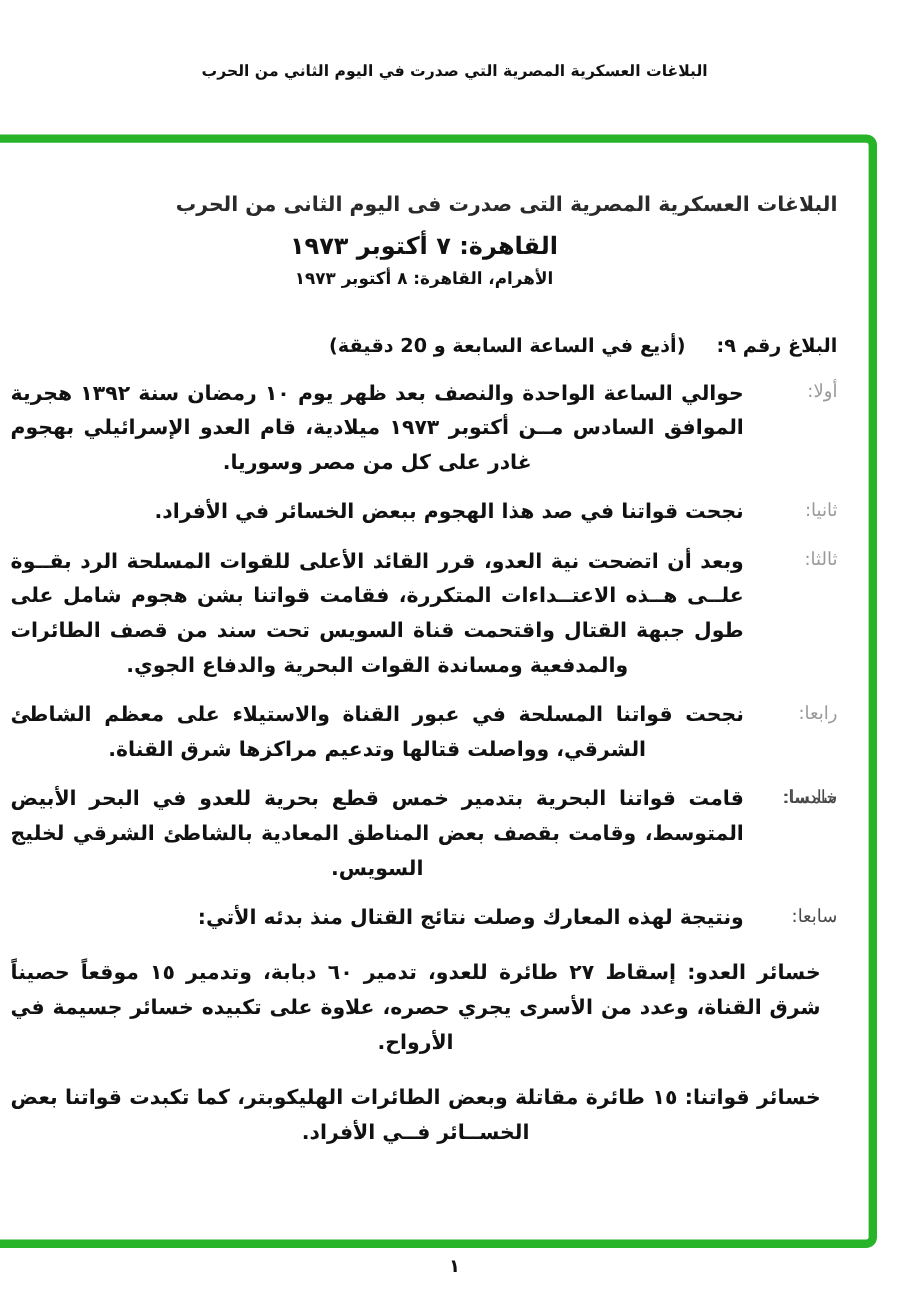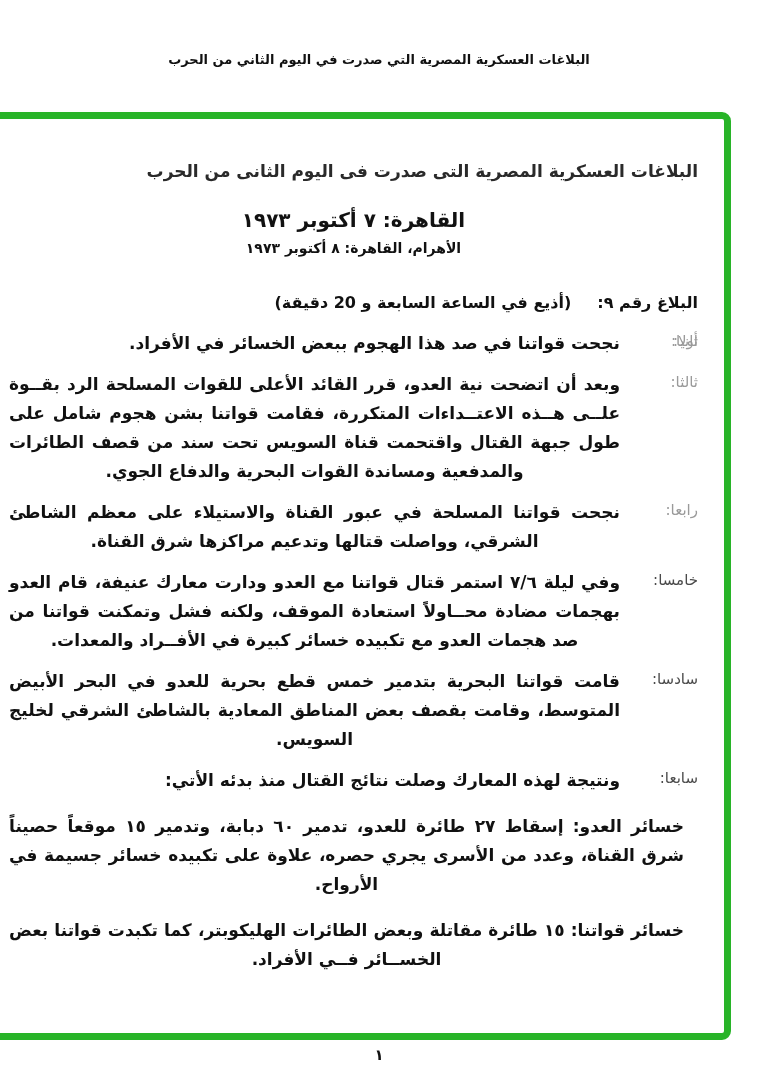"القاهرة: ٧ أكتوبر ١٩٧٣" .doc-dateline { margin-top: 27px -> 12px }
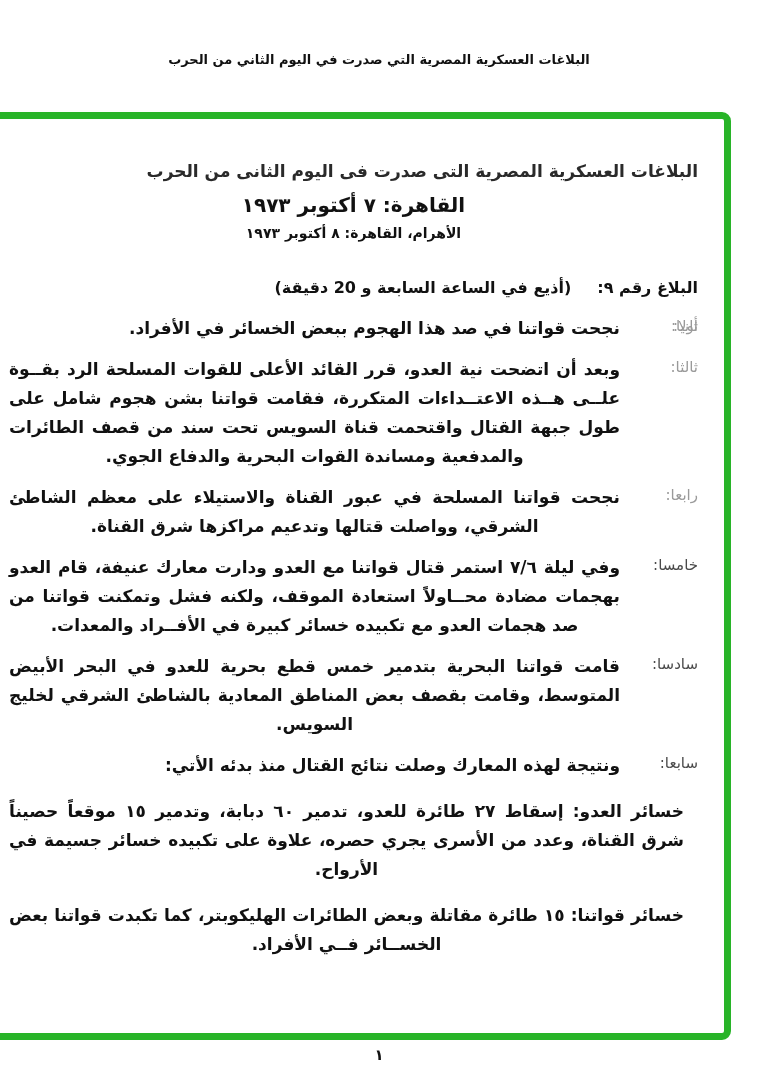"حوالي الساعة الواحدة والنصف بعد" div.ptext { html: none -> <div>حوالي الساعة الواحدة والنصف بعد ظهر يوم ١٠ رمضان سنة ١٣٩٢ هجرية الموافق السادس مــن أكتوبر ١٩٧٣ ميلادية، قام العدو الإسرائيلي بهجوم غادر على كل من مصر وسوريا.</div> }
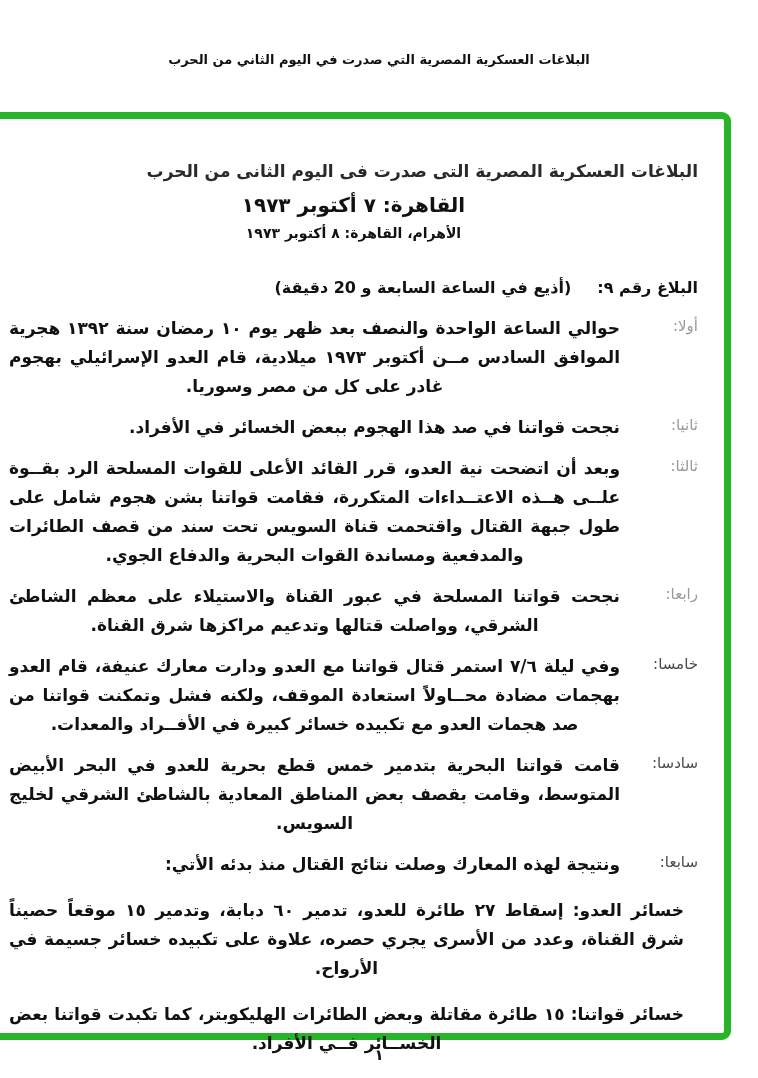"وفي ليلة ٧/٦ استمر قتال" div.ptext { html: <div>وفي ليلة ٧/٦ استمر قتال قواتنا مع العدو ودارت معارك عنيفة، قام العدو بهجمات مضادة محــاولاً استعادة الموقف، ولكنه فشل وتمكنت قواتنا من صد هجمات العدو مع تكبيده خسائر كبيرة في الأفــراد والمعدات.</div> -> none }
